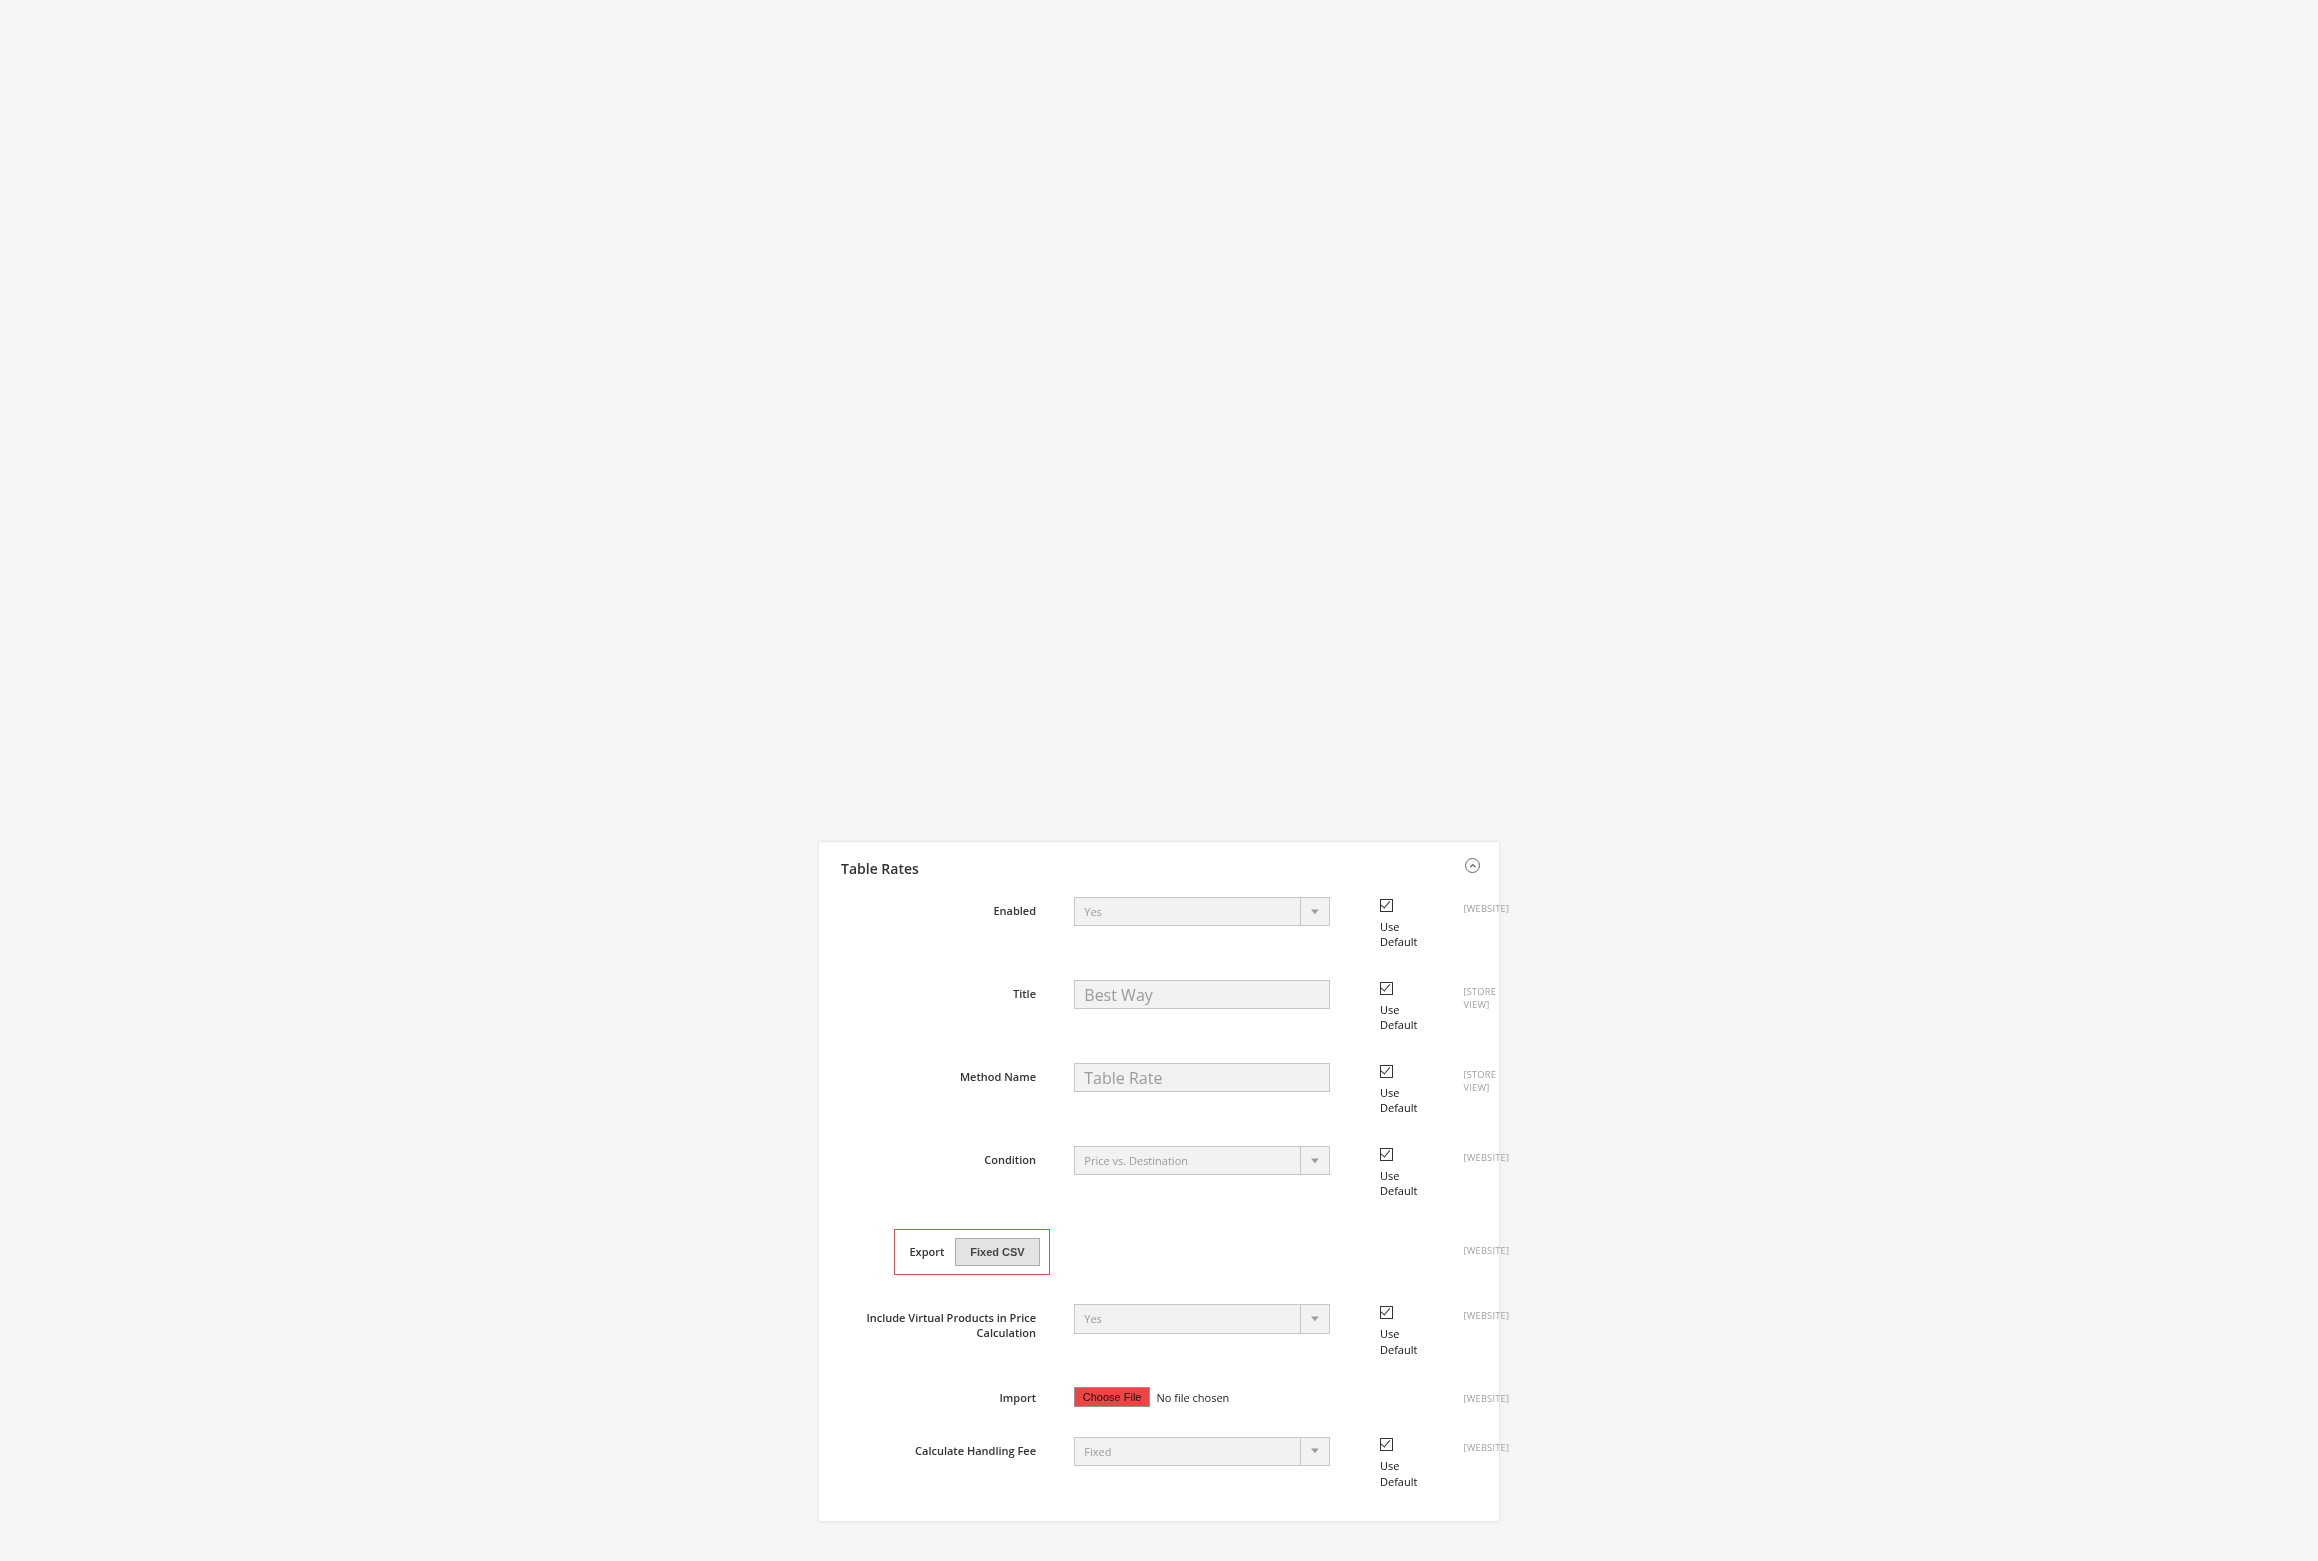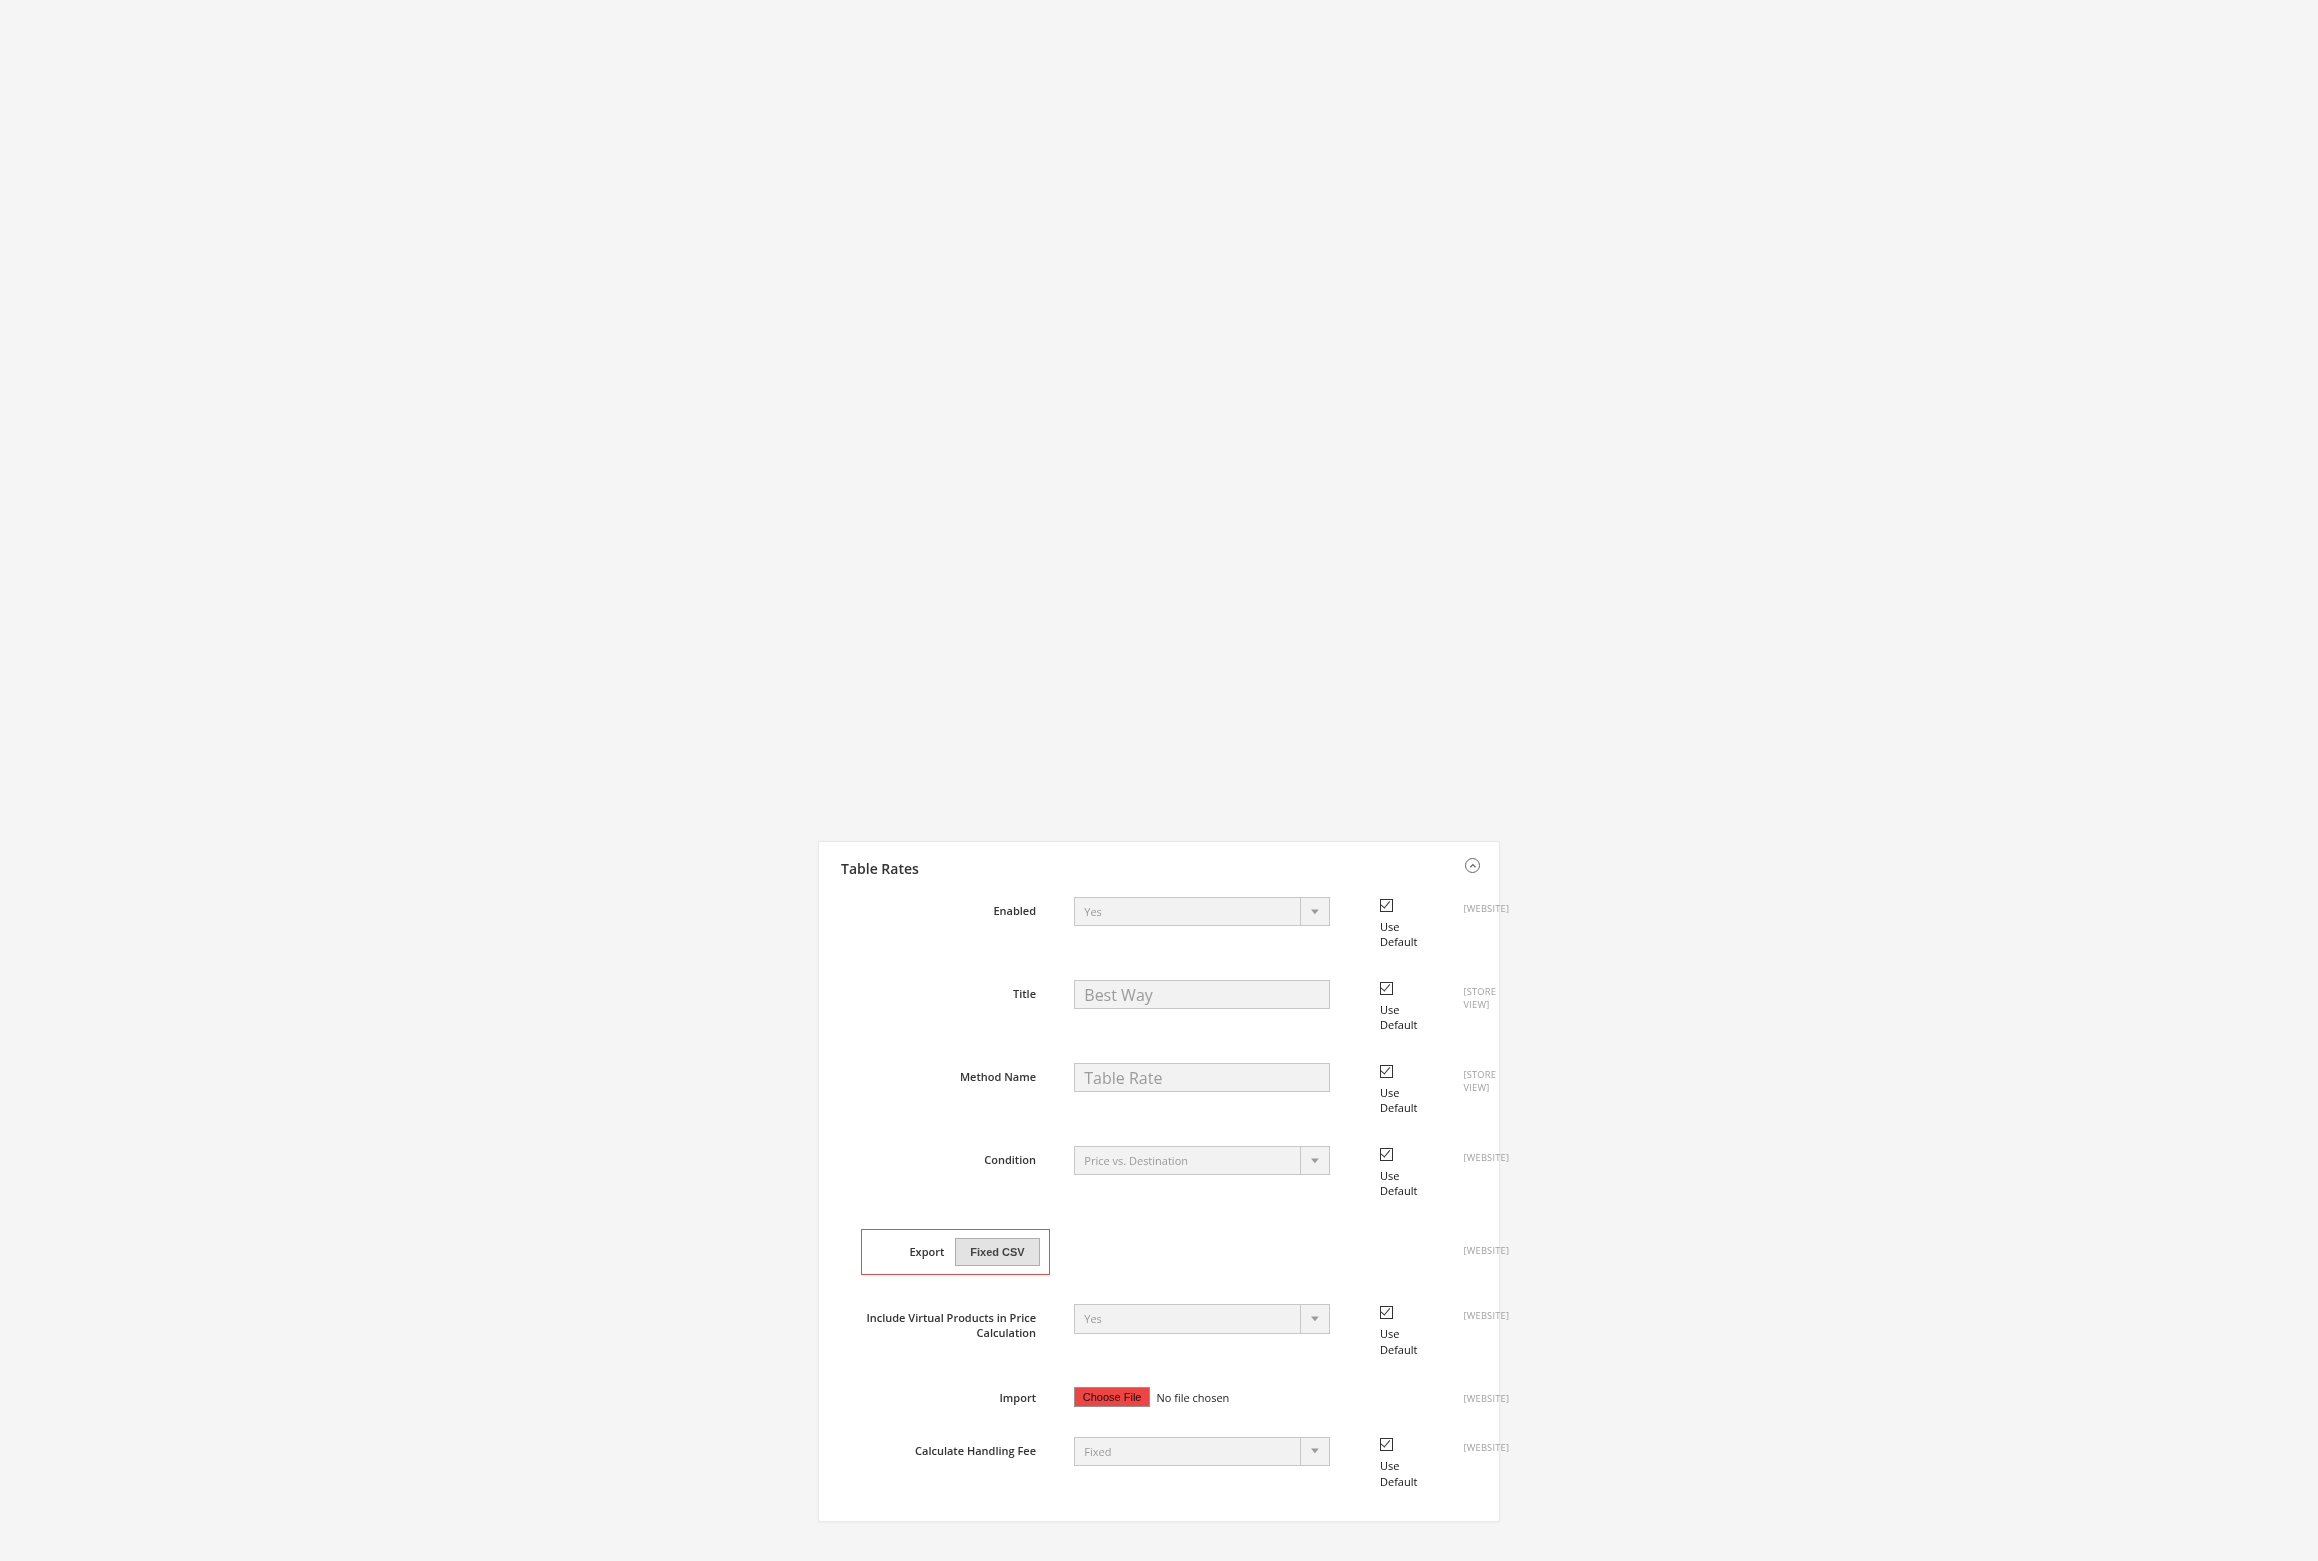"Export" .export-highlight { width: 189px -> 156px }
